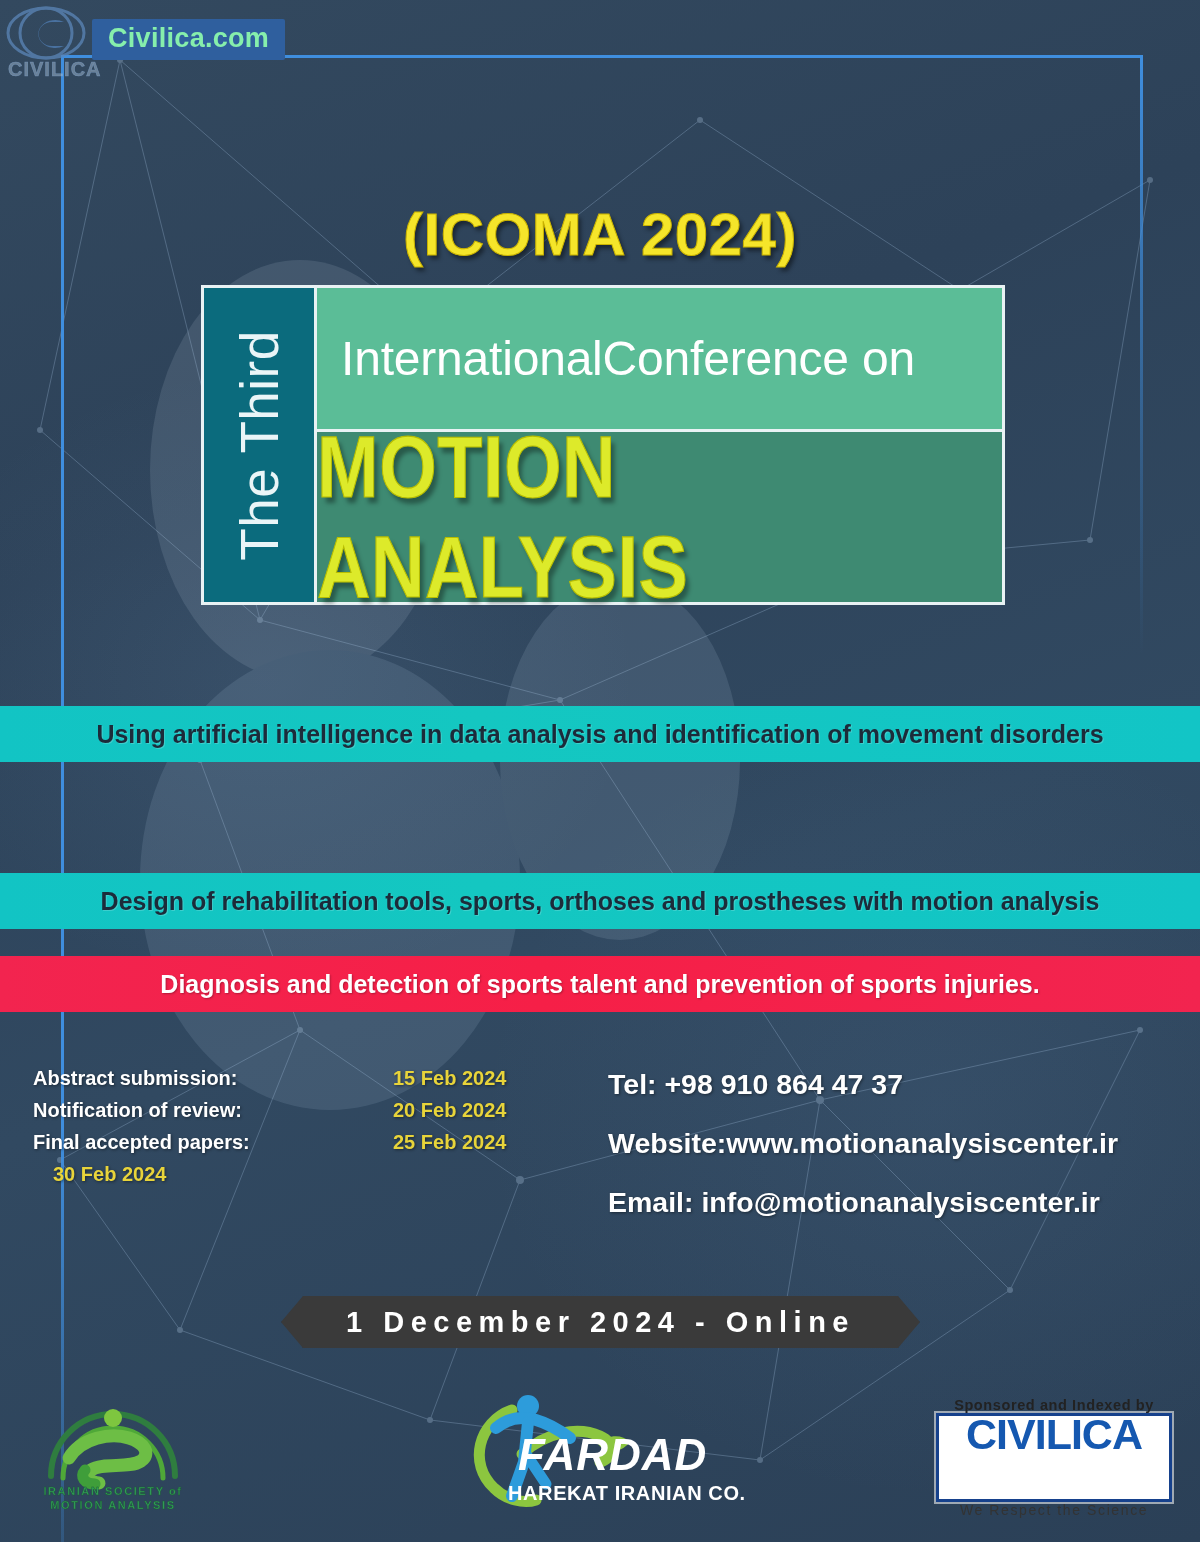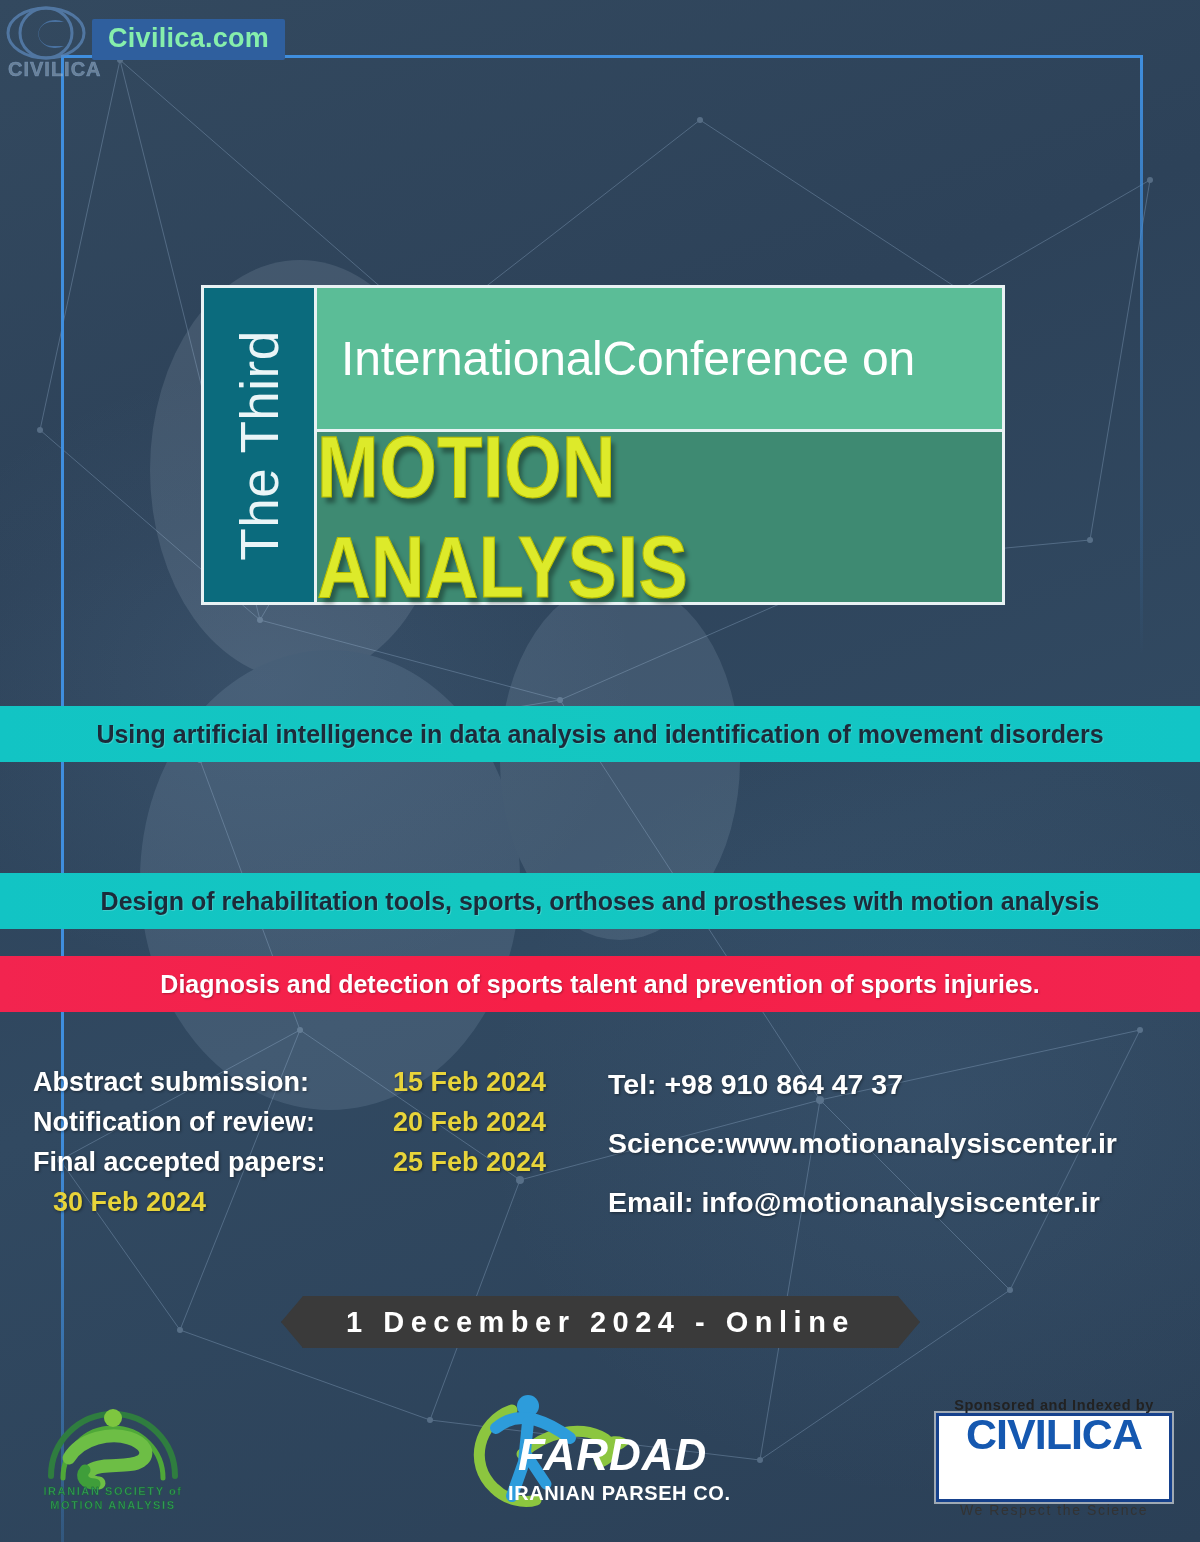"(ICOMA 2024)" div.icoma { html: none -> <div>(ICOMA 2024)</div> }
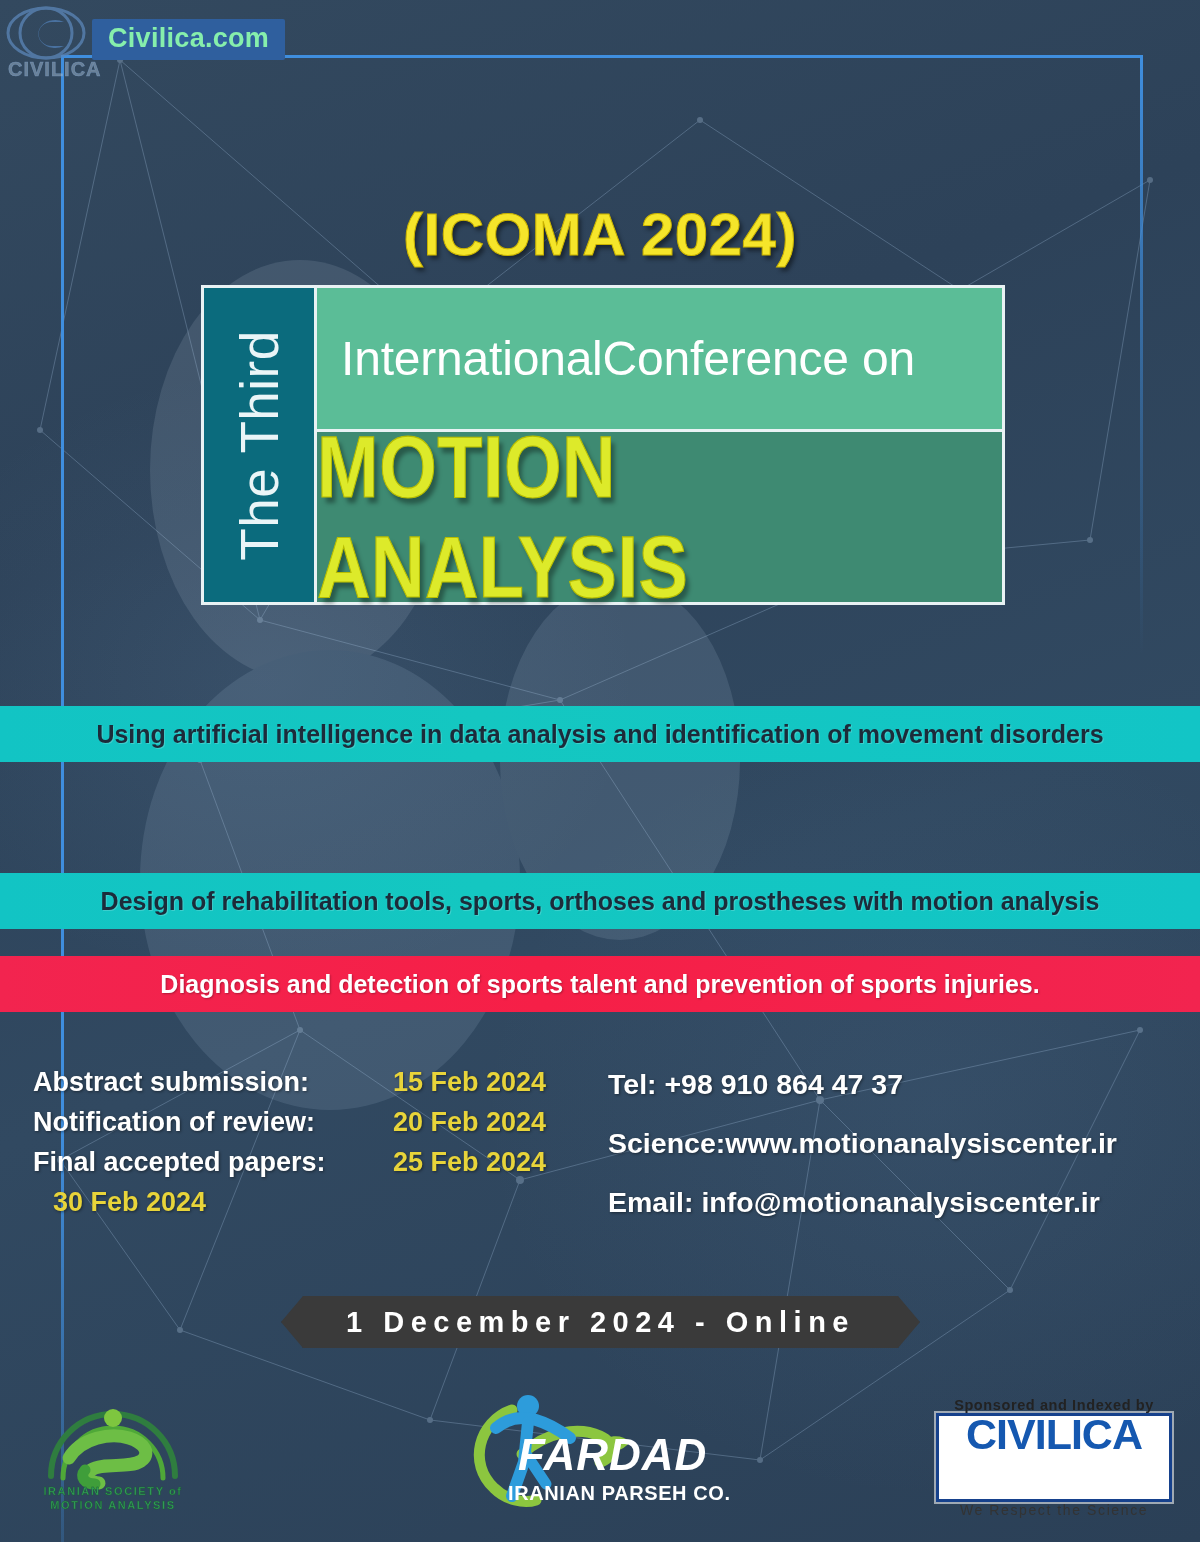"Abstract submission:" .date-row { font-size: 27px -> 20px }
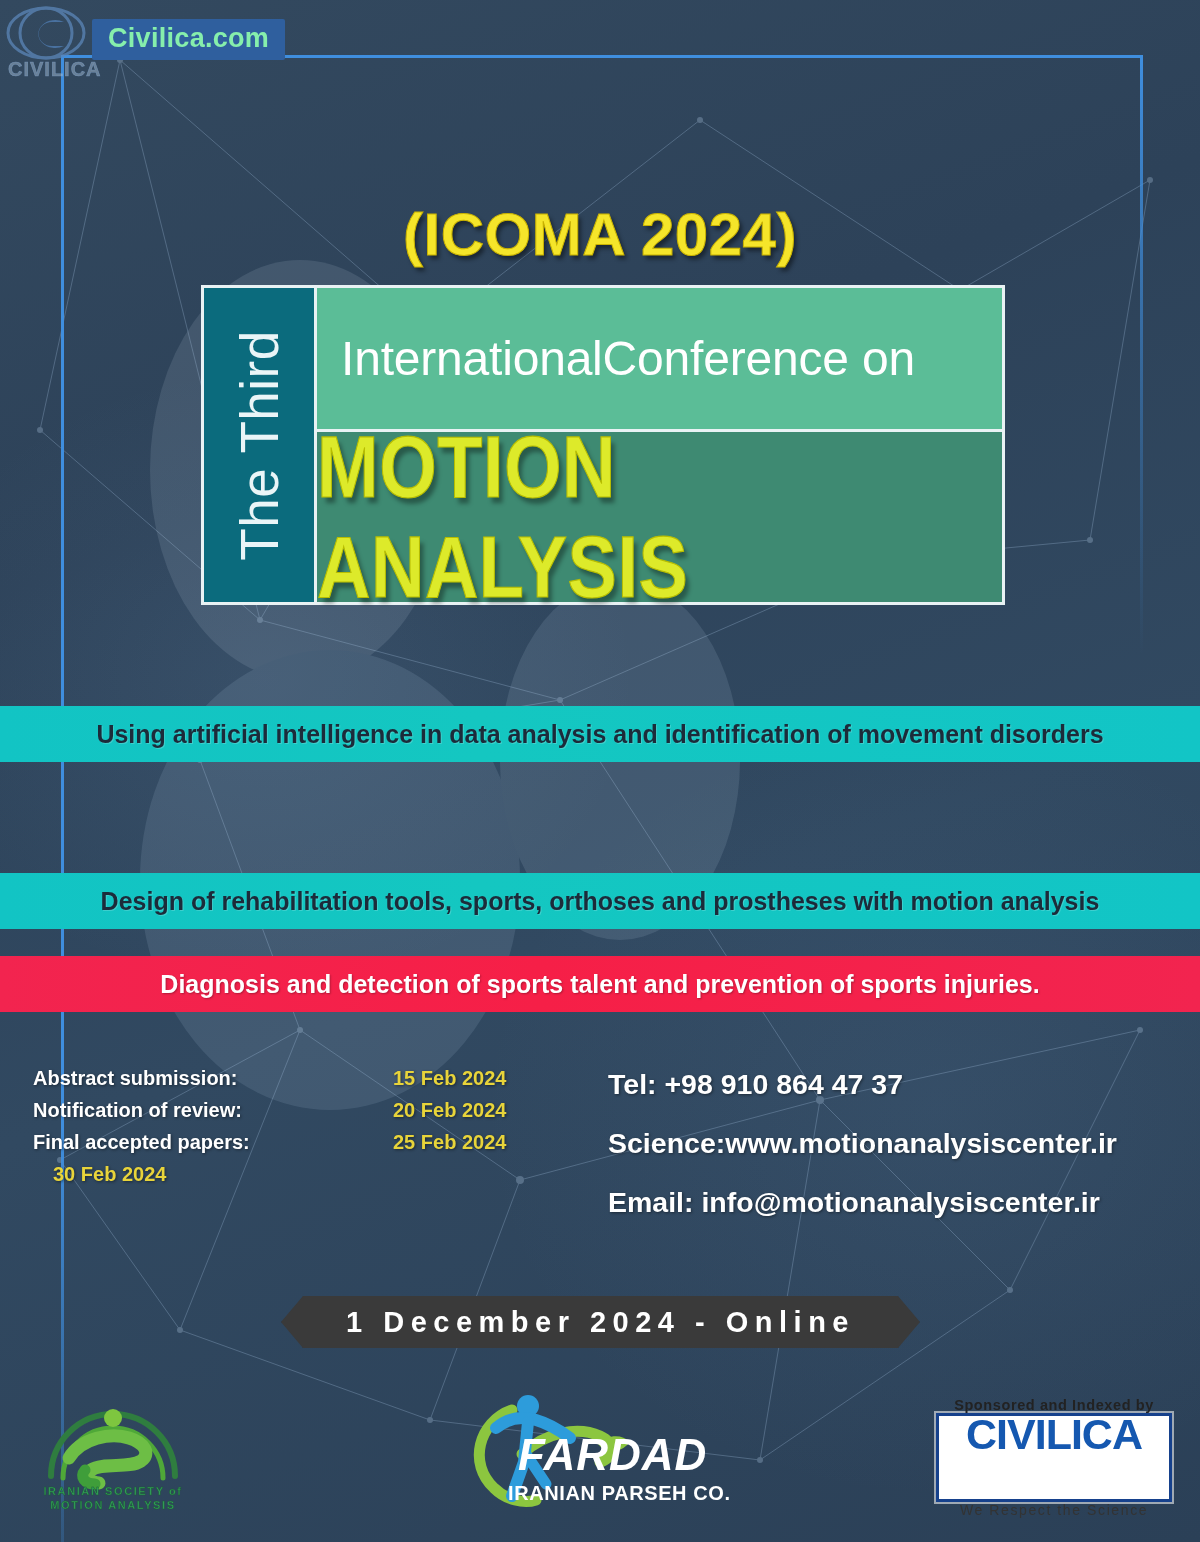"Science:www.motionanalysiscenter.ir" div.contact-row { text: Science:www.motionanalysiscenter.ir -> Website:www.motionanalysiscenter.ir }
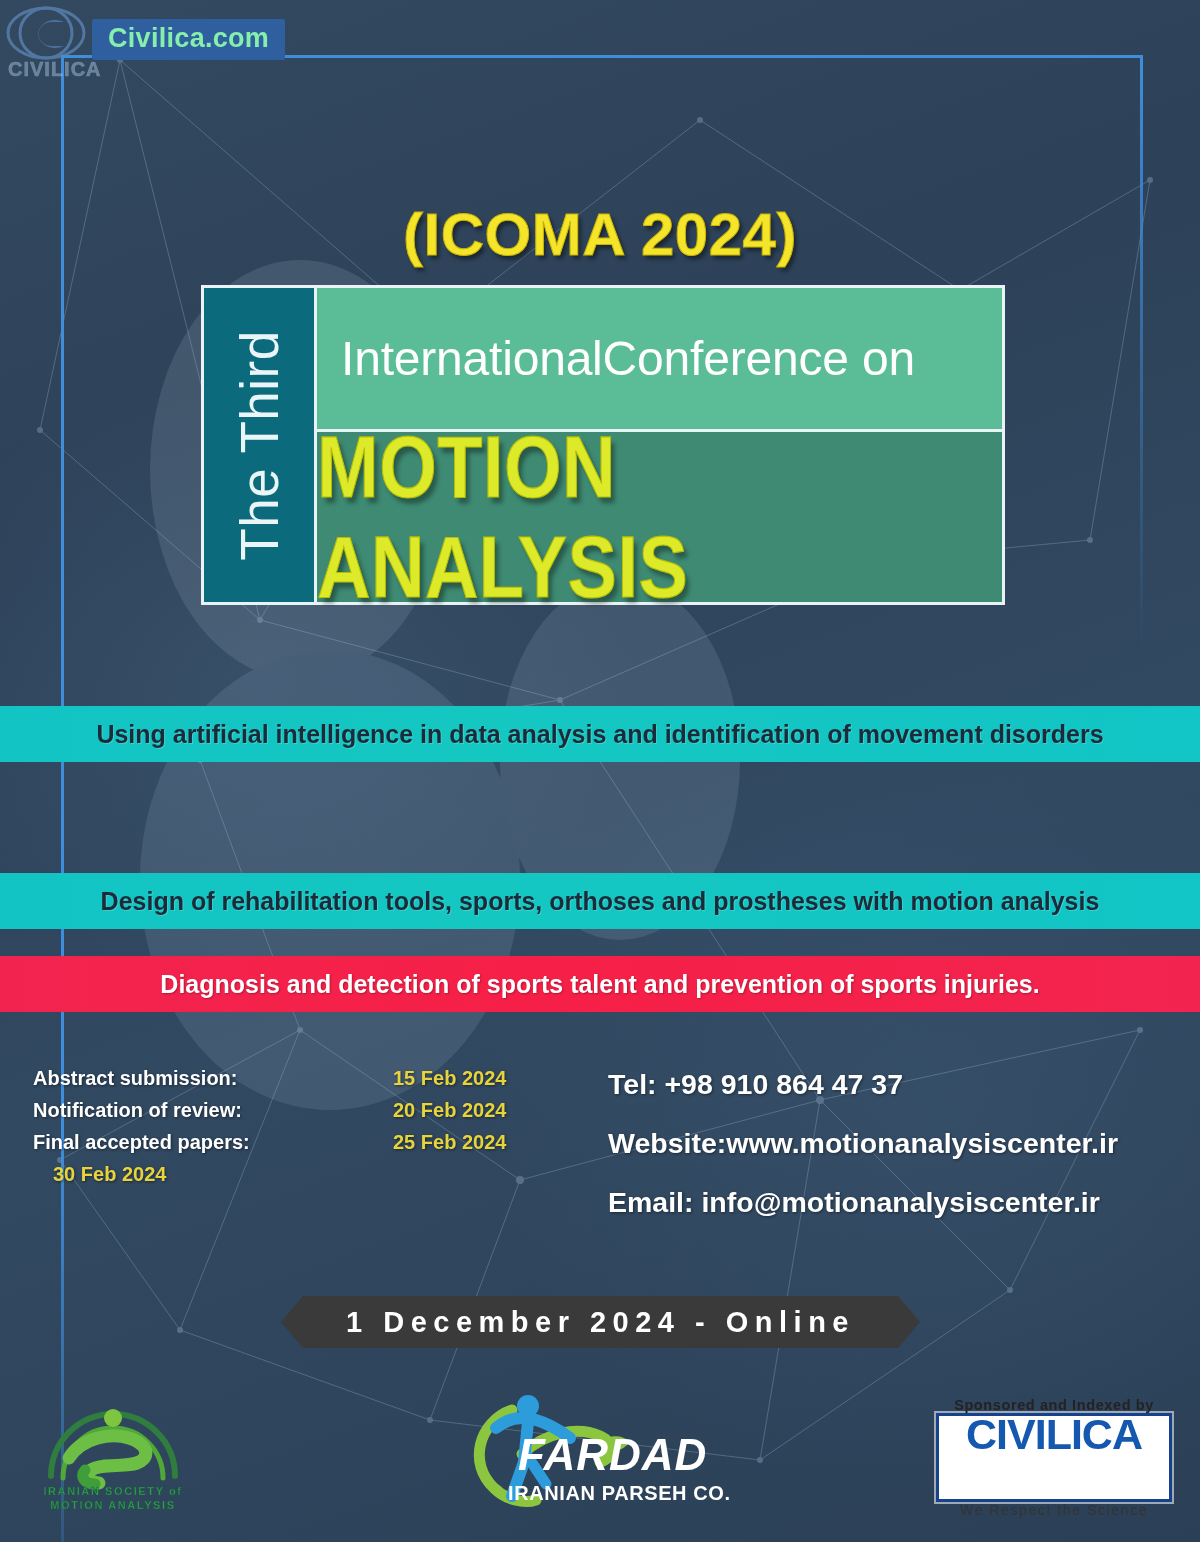"IRANIAN PARSEH CO." div.fardad-sub { text: IRANIAN PARSEH -> HAREKAT IRANIAN }
